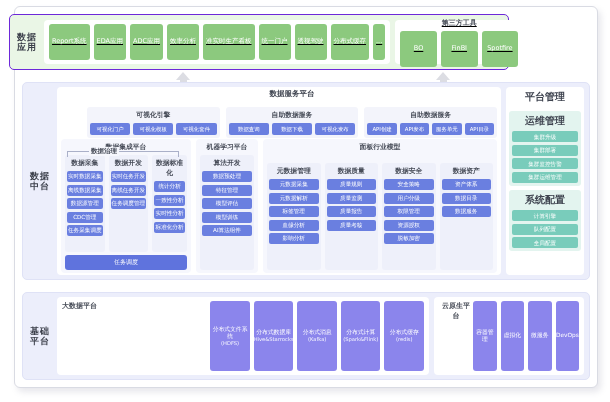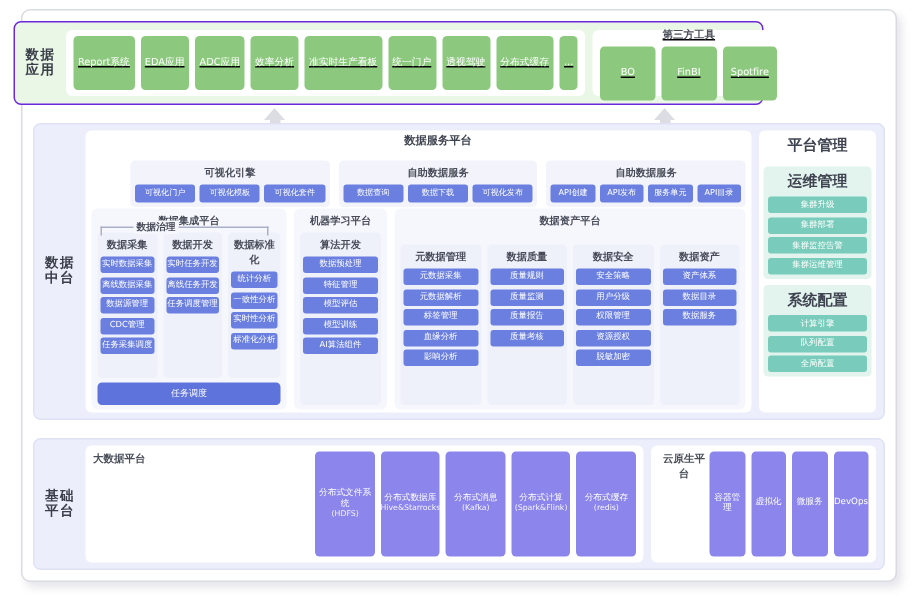"数据资产平台" div.group-title { text: 数据资产平台 -> 面板行业模型 }
